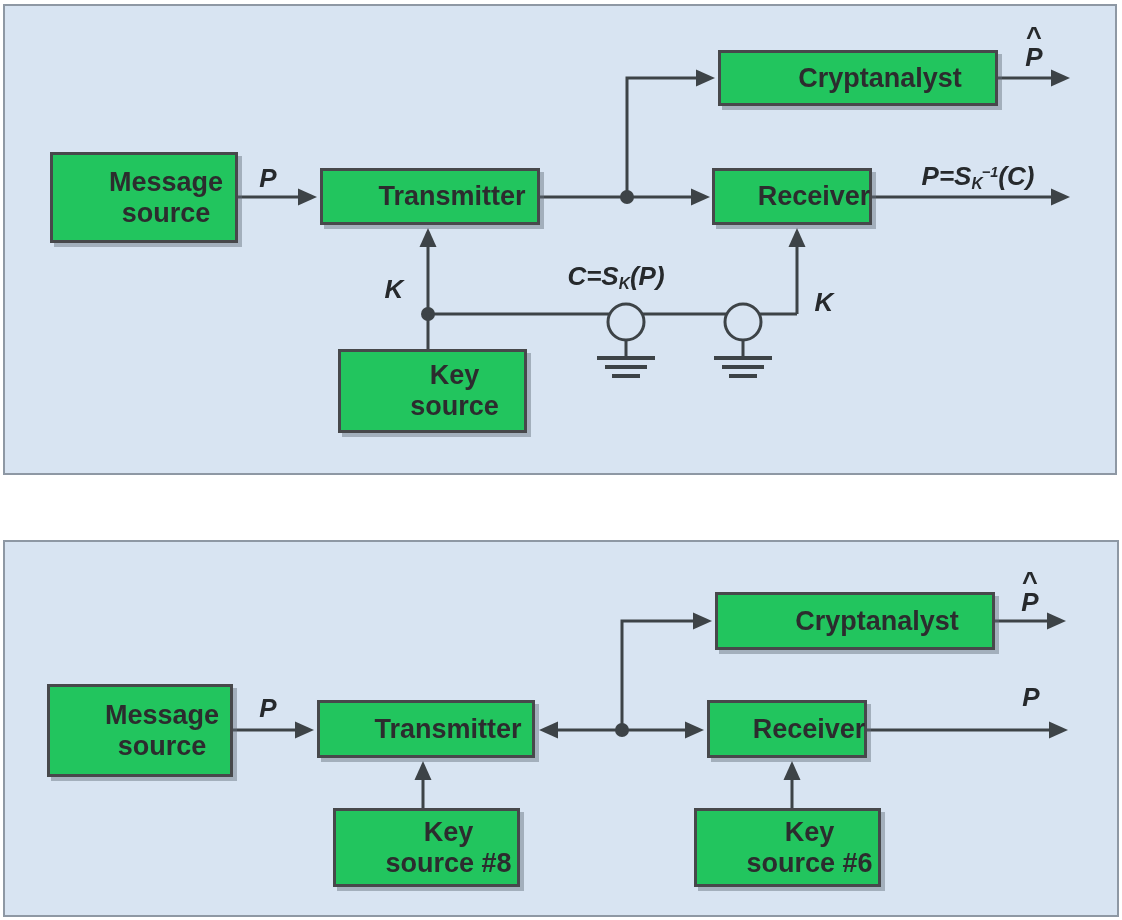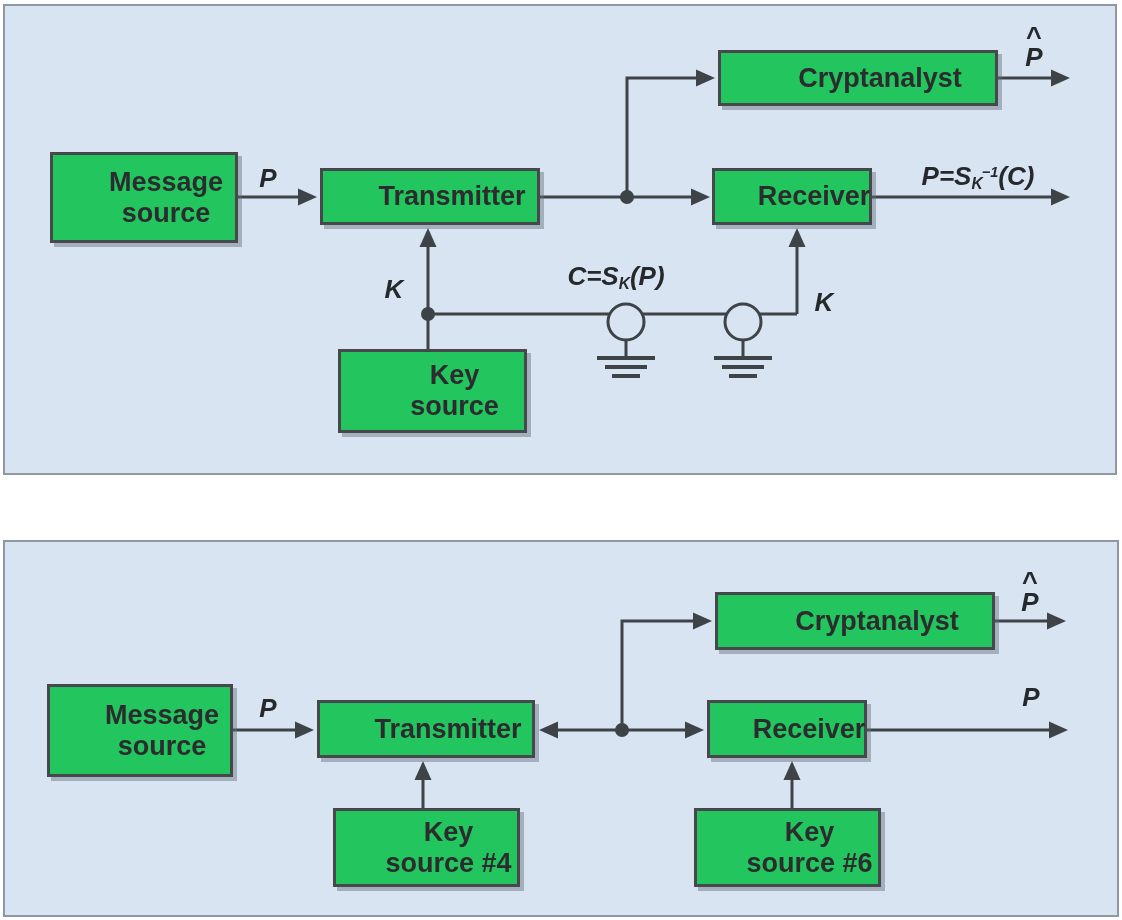"source #4" span { text: 4 -> 8 }
